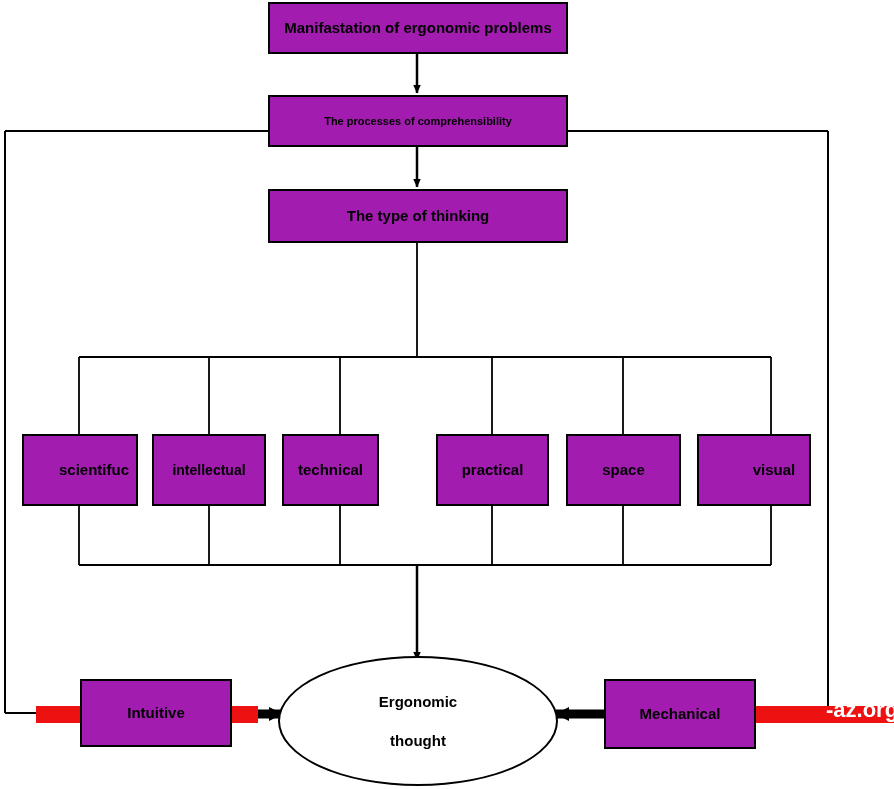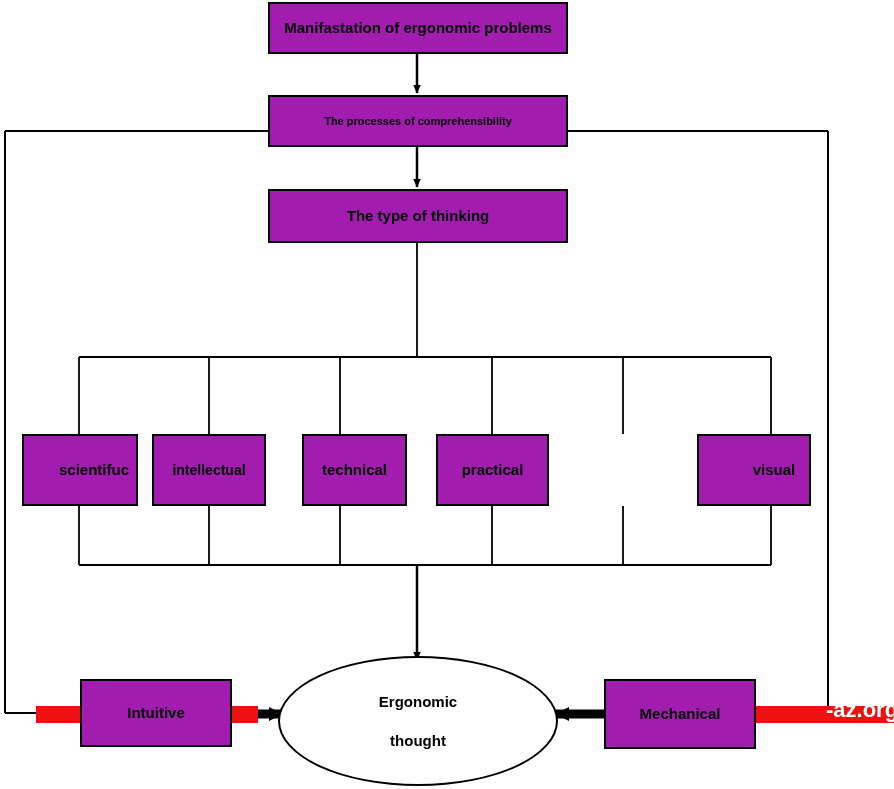"technical" .leaf-3 { margin-left: 20px -> none; width: 105px -> 97px }
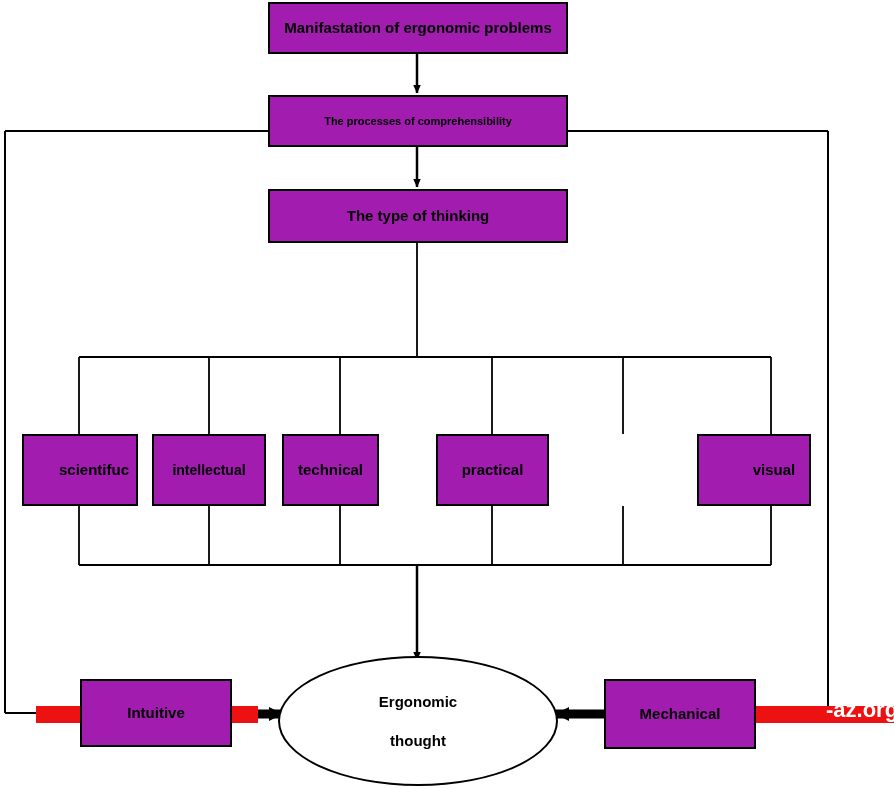"space" div.node { html: none -> <div> <span>space</span> </div> }
